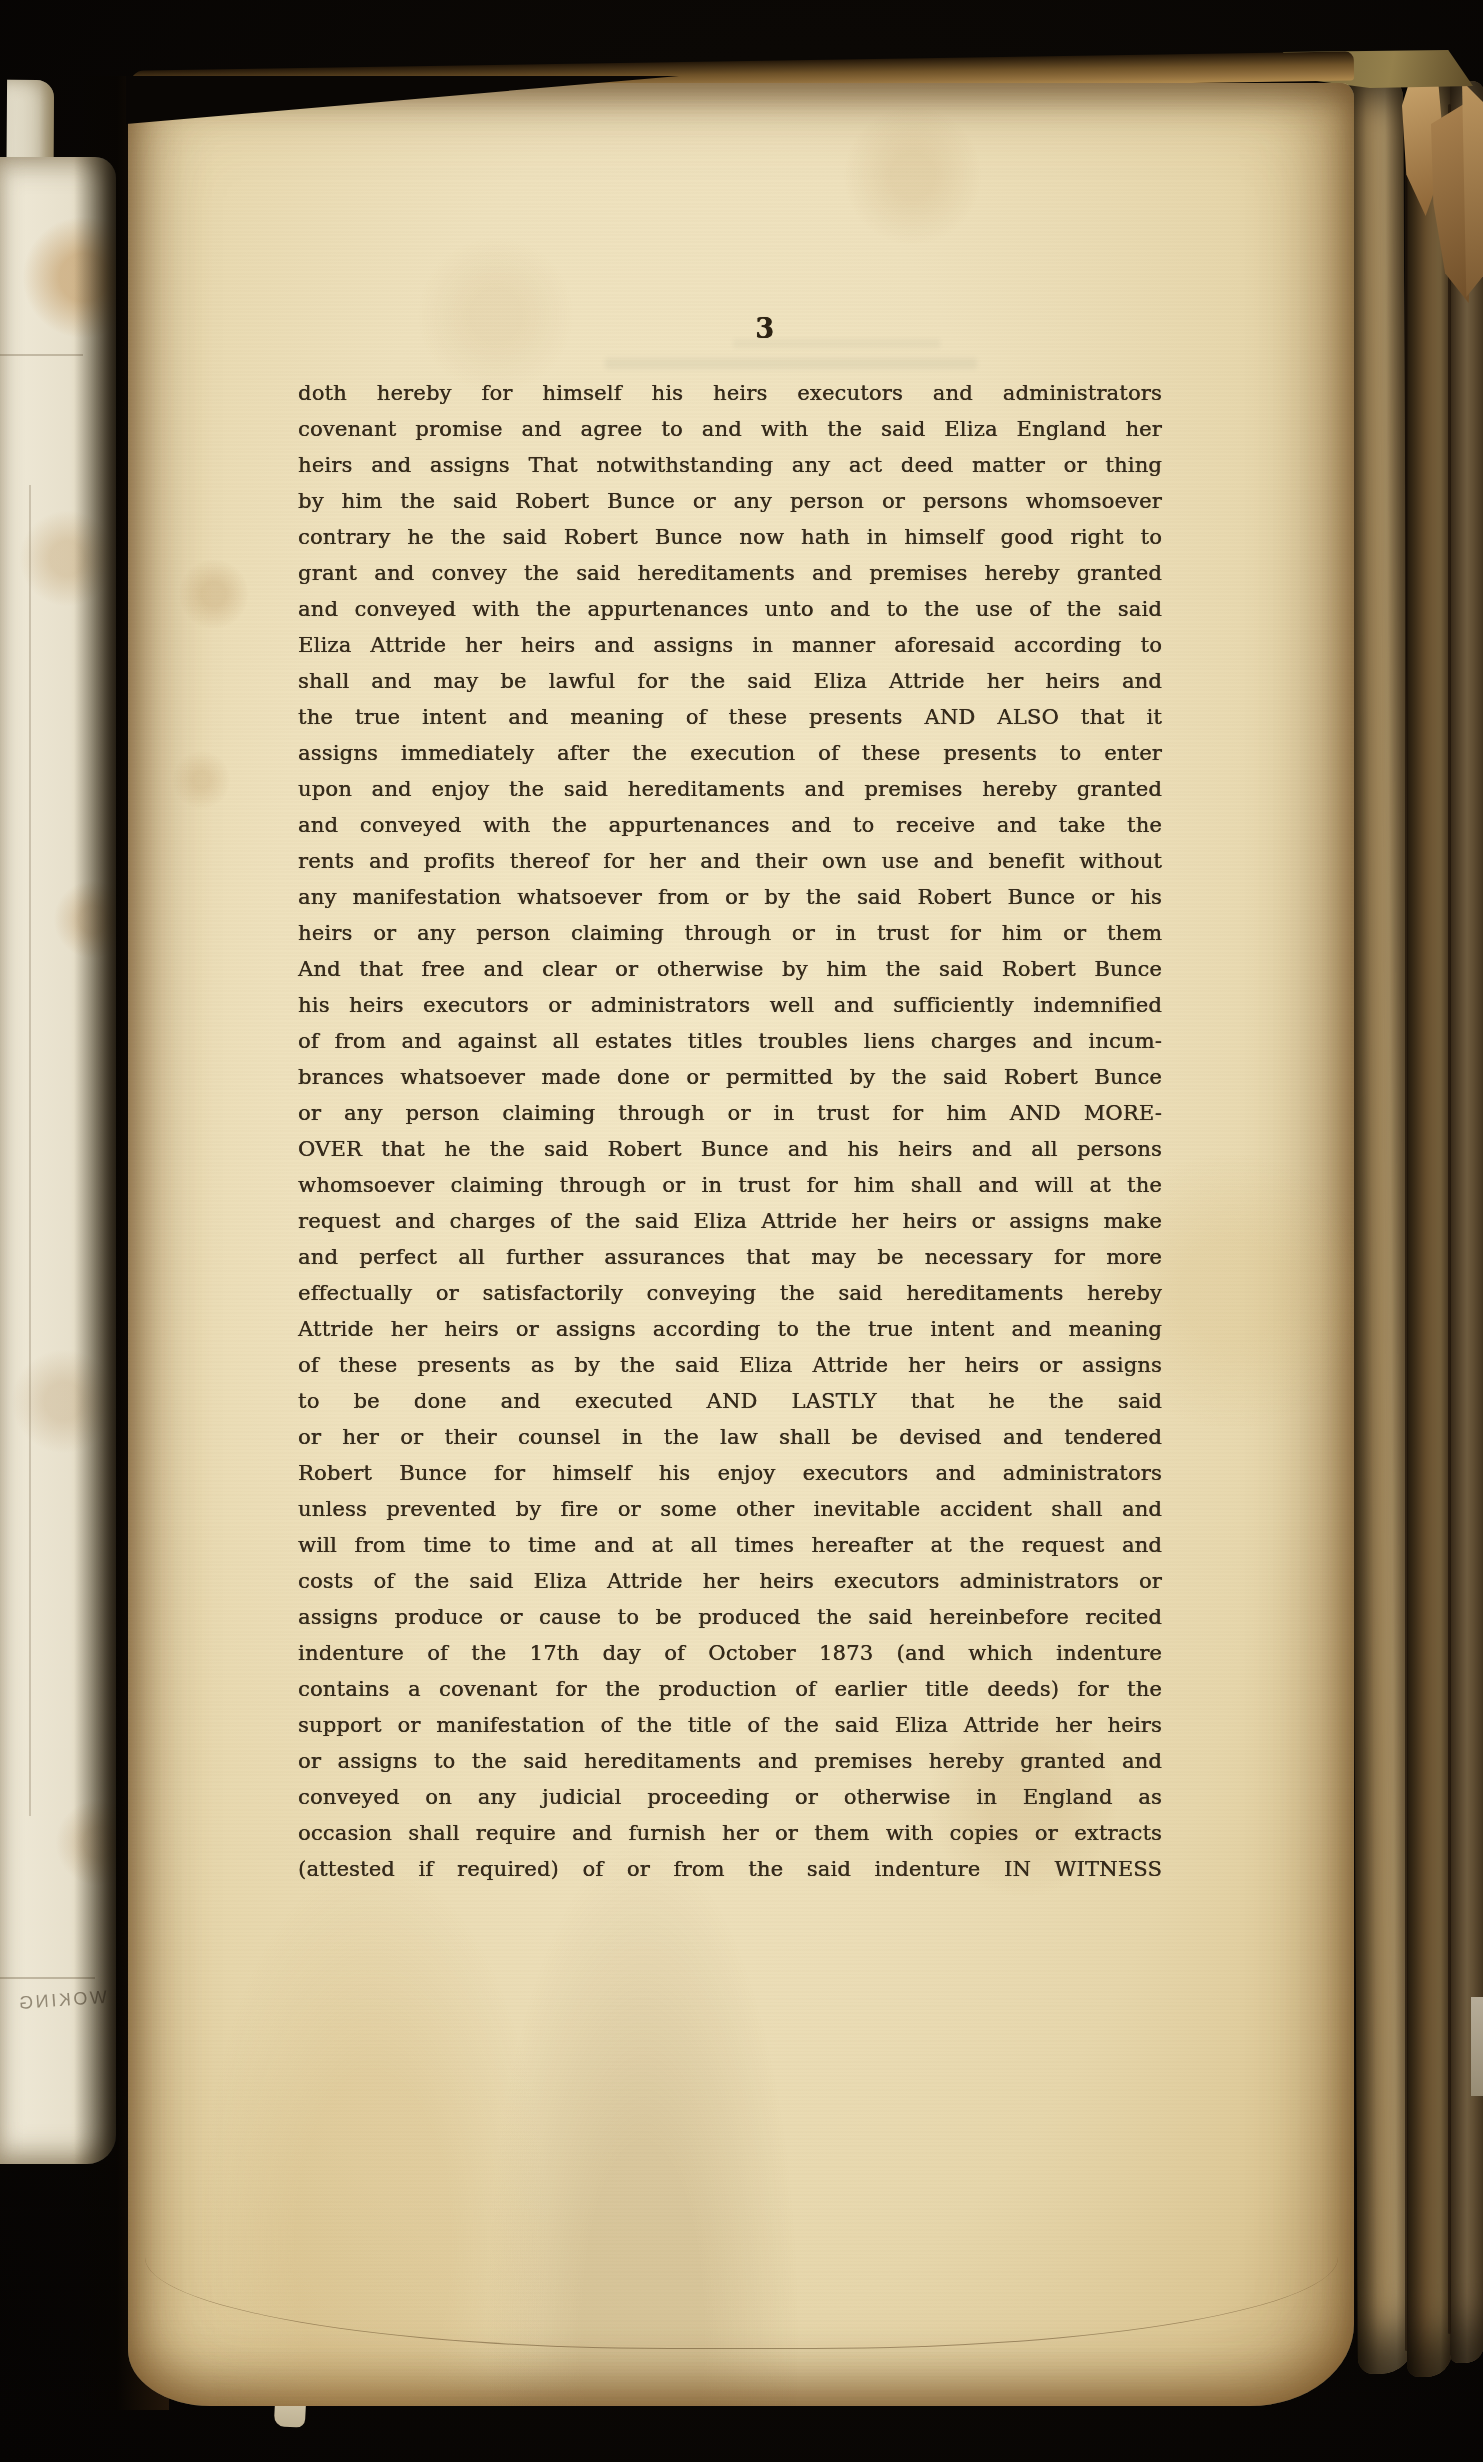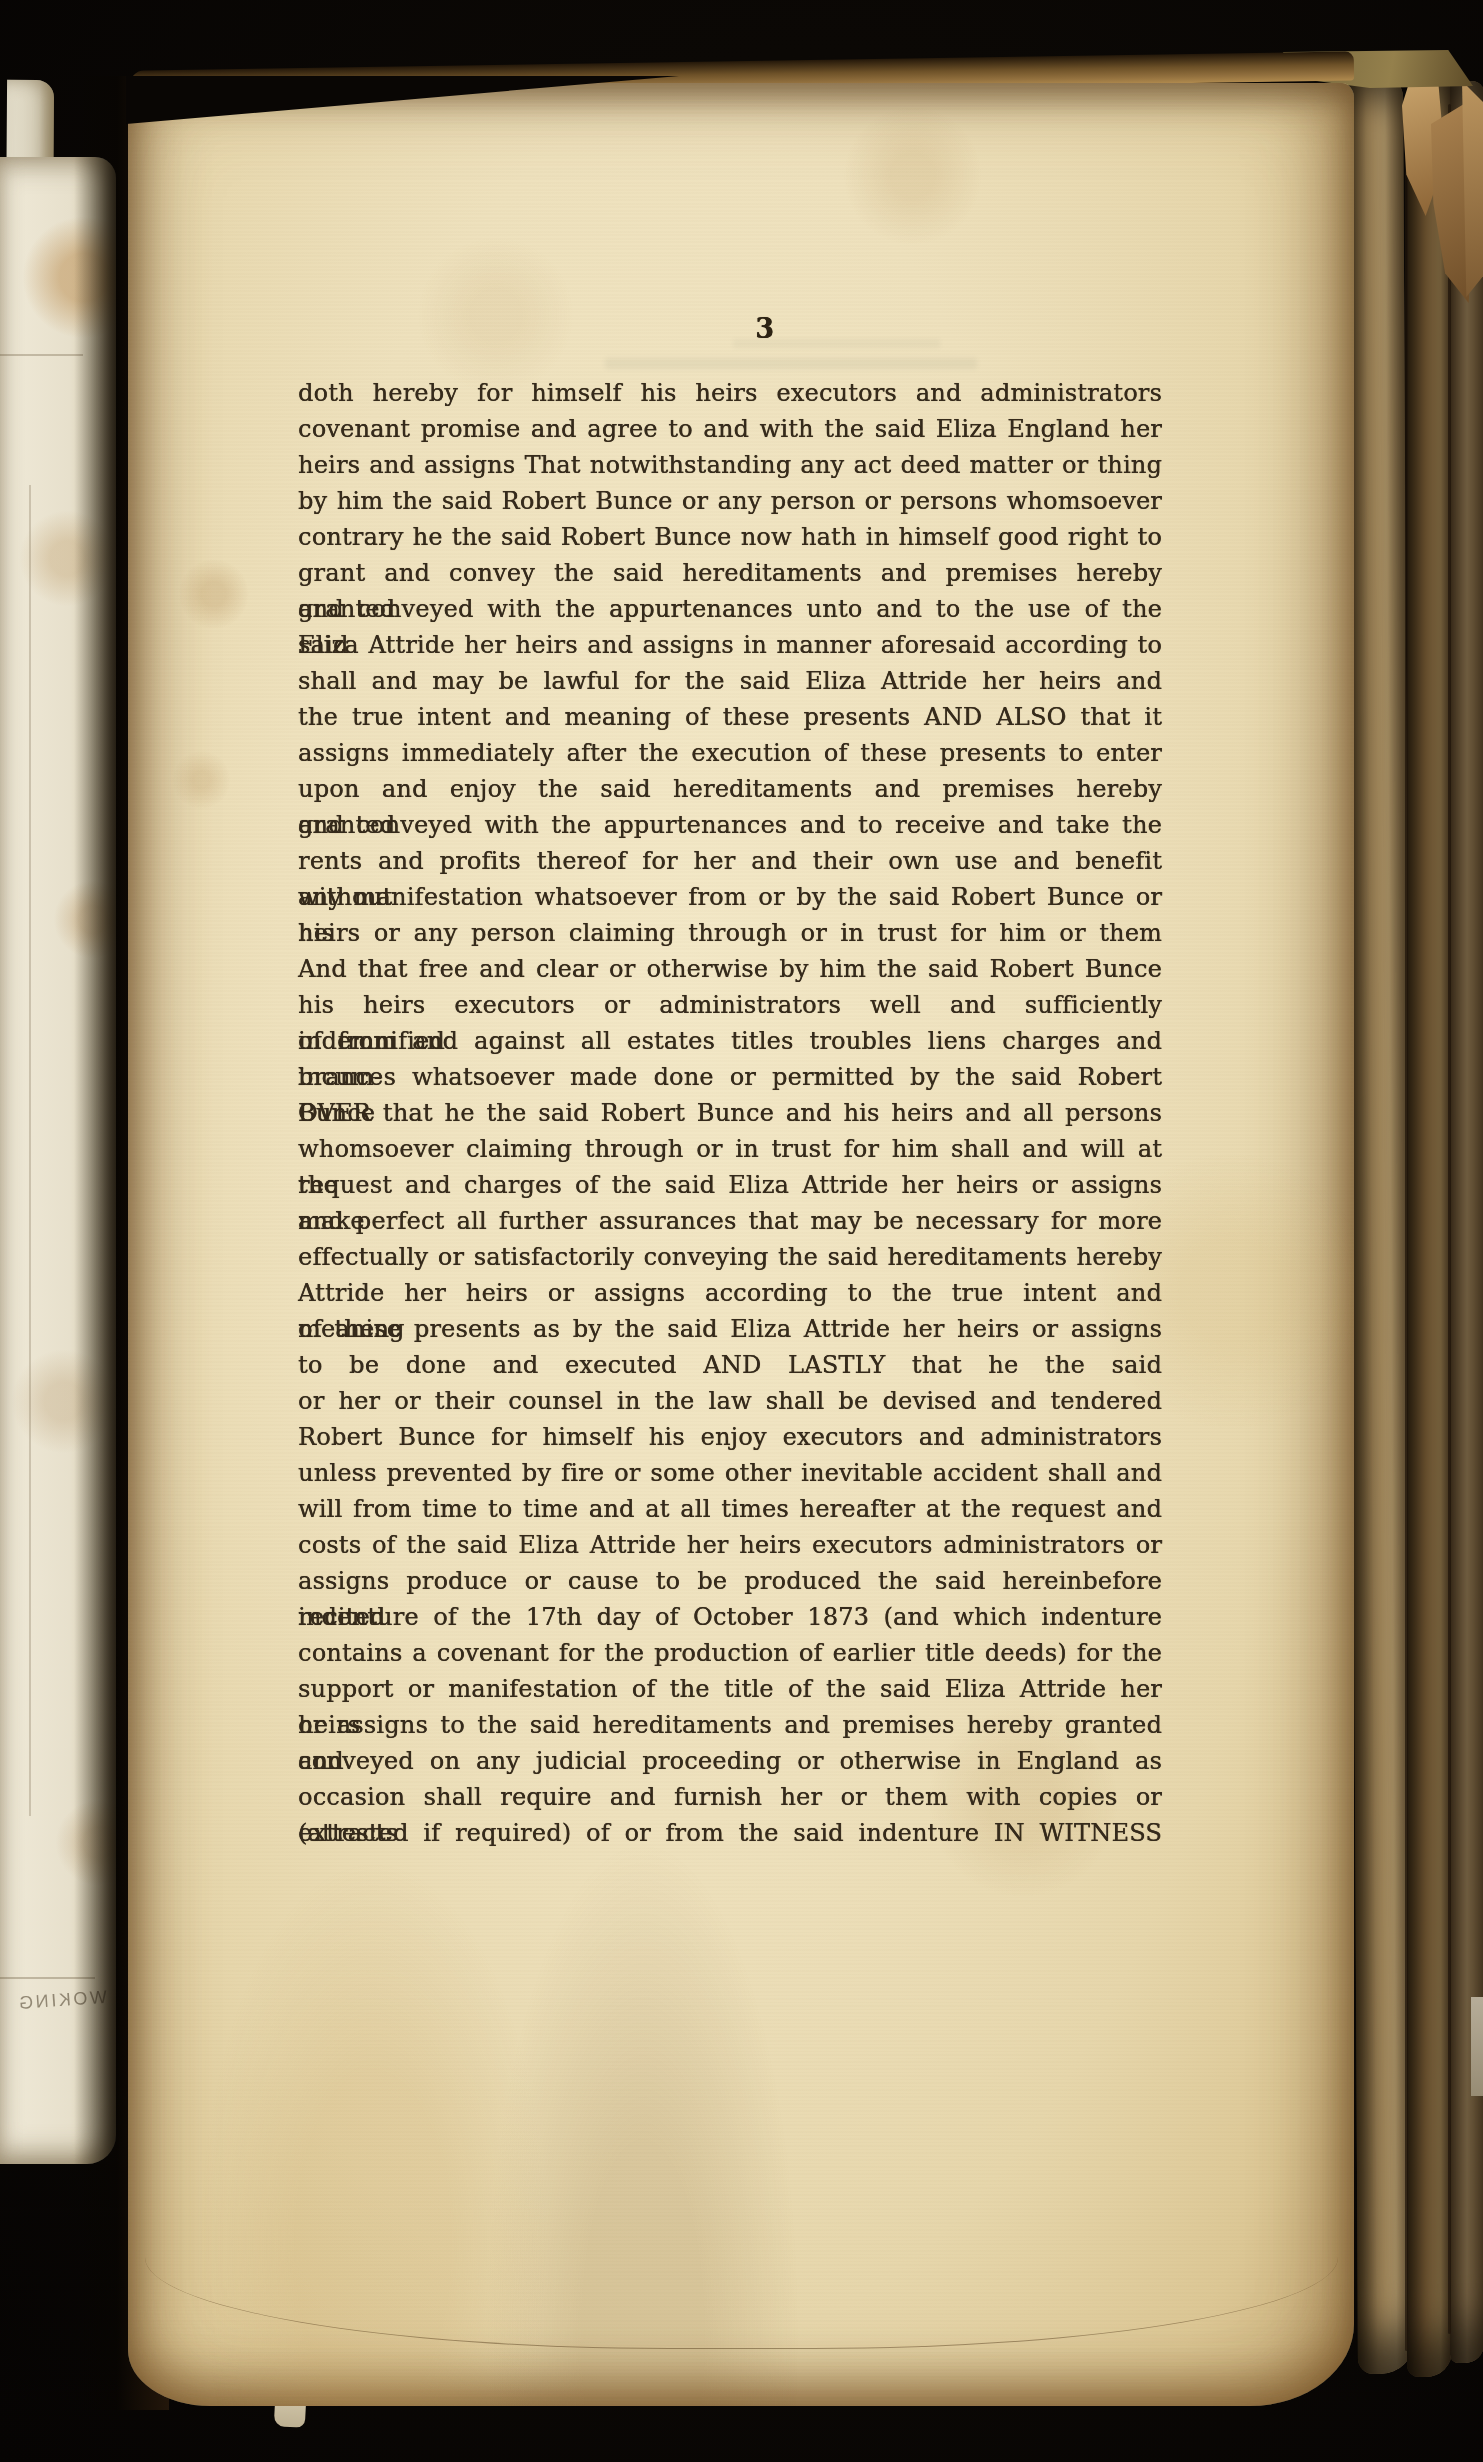"doth hereby for himself his" .tline { font-size: 24px -> 21px }
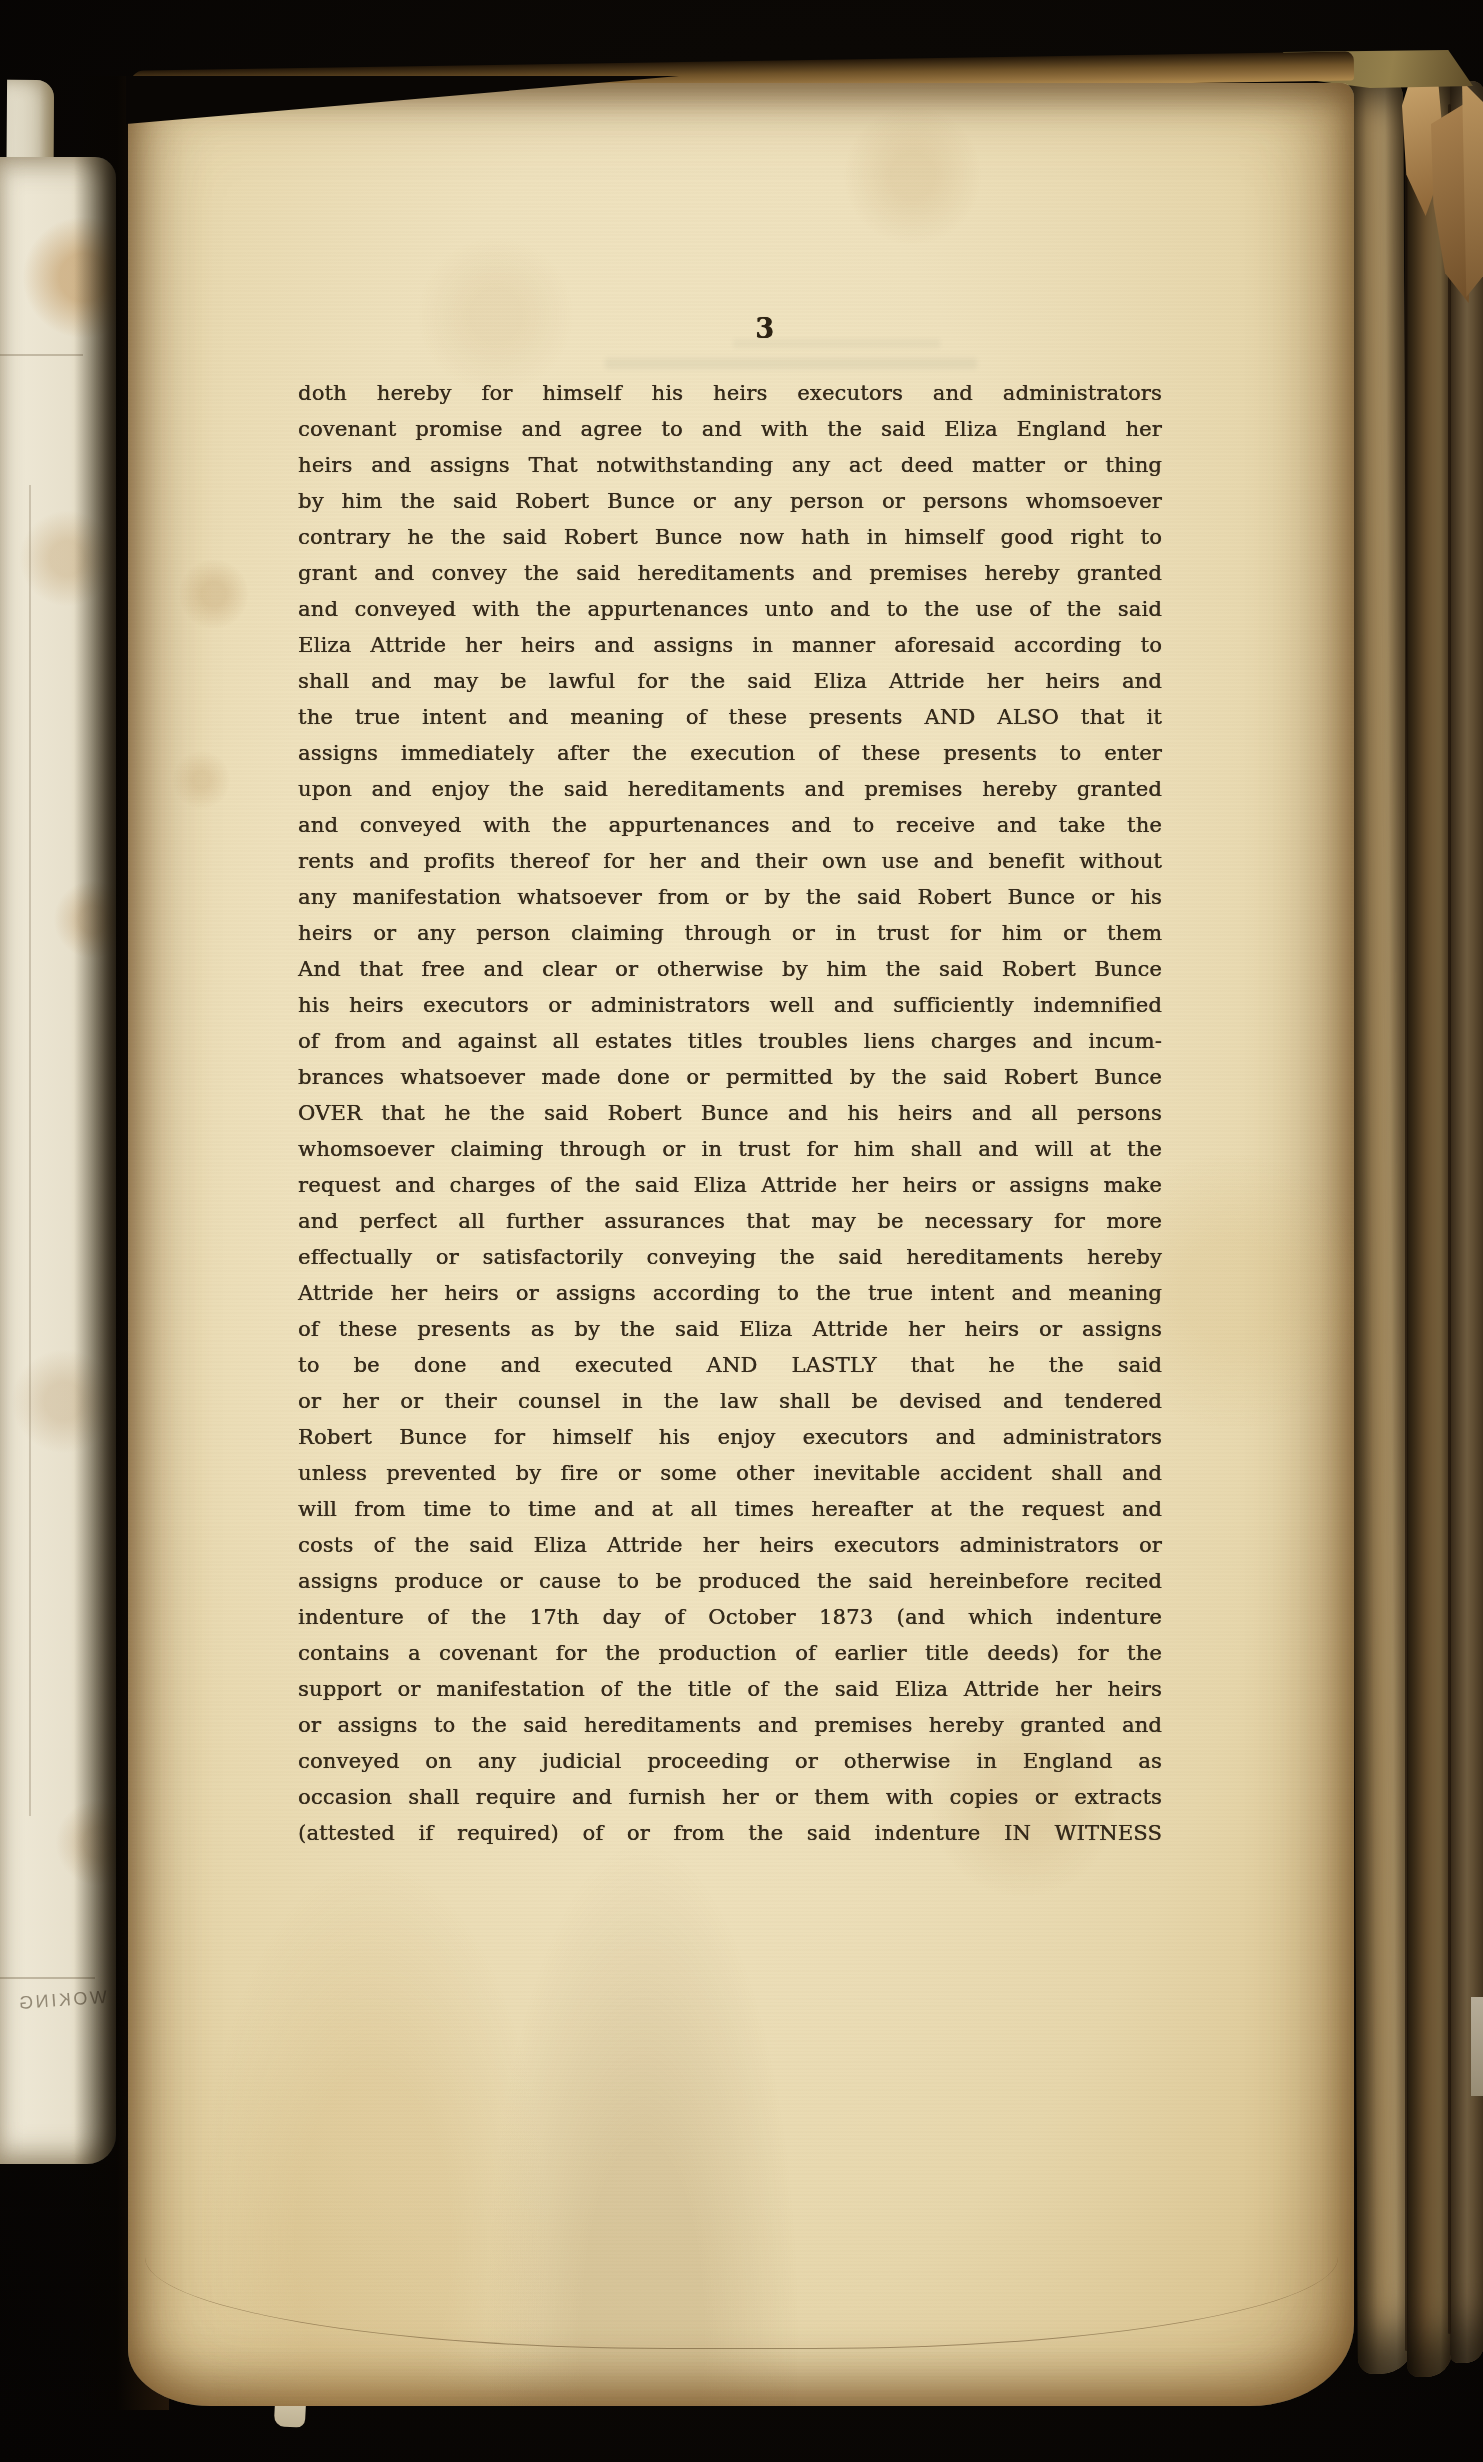"or any person claiming through" div.tline { html: none -> <div>or any person claiming through or in trust for him AND MORE-</div> }
